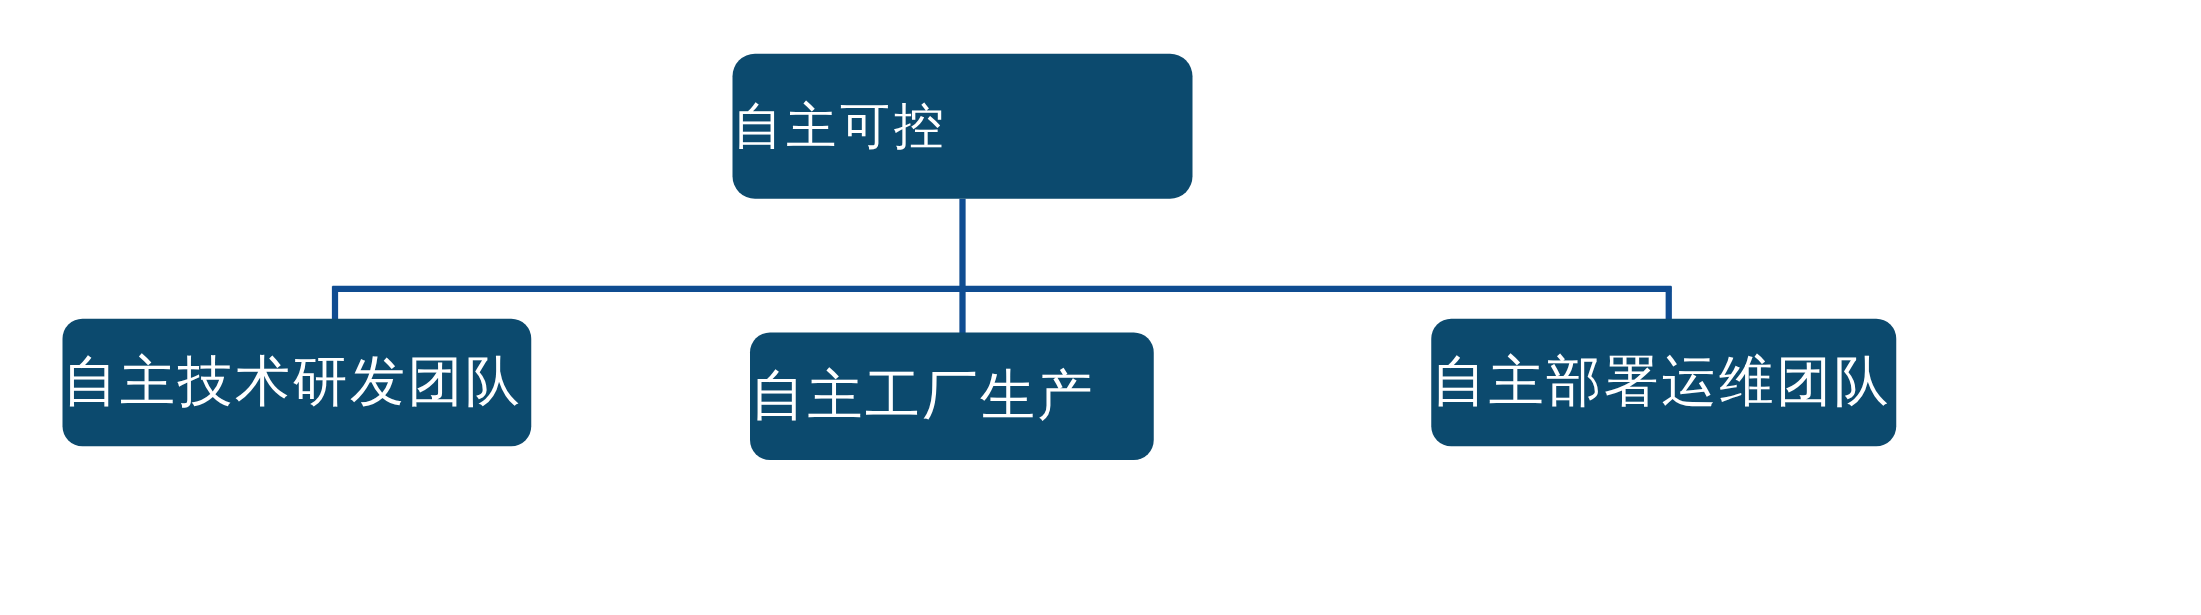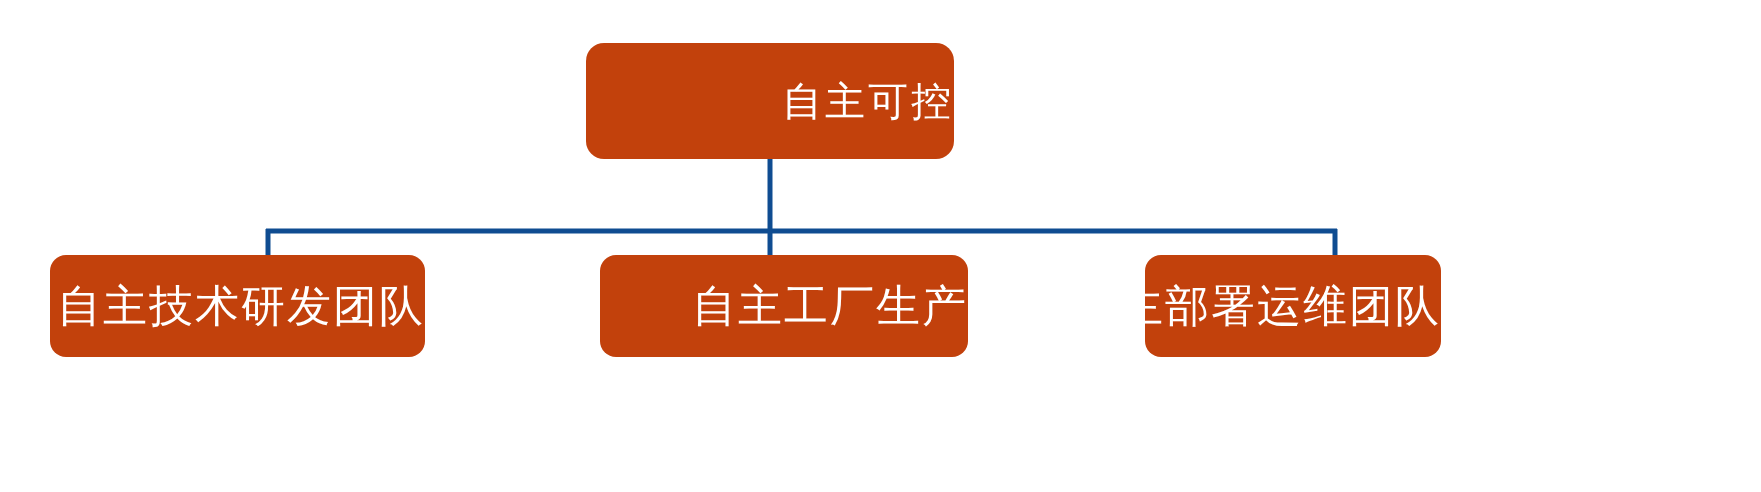"自主可控" .node { background: #c2410c -> #0c4a6e; justify-content: flex-end -> flex-start }
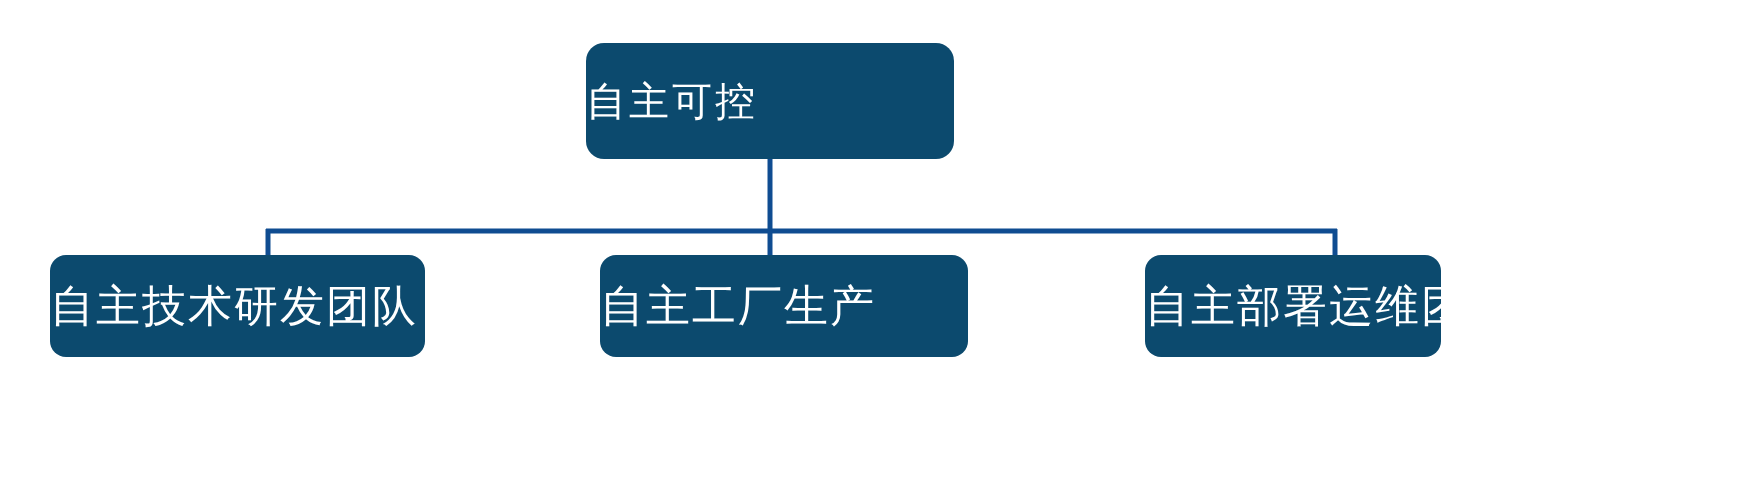"自主工厂生产" #node-child-1 { top: 255px -> 266px; width: 368px -> 323px }
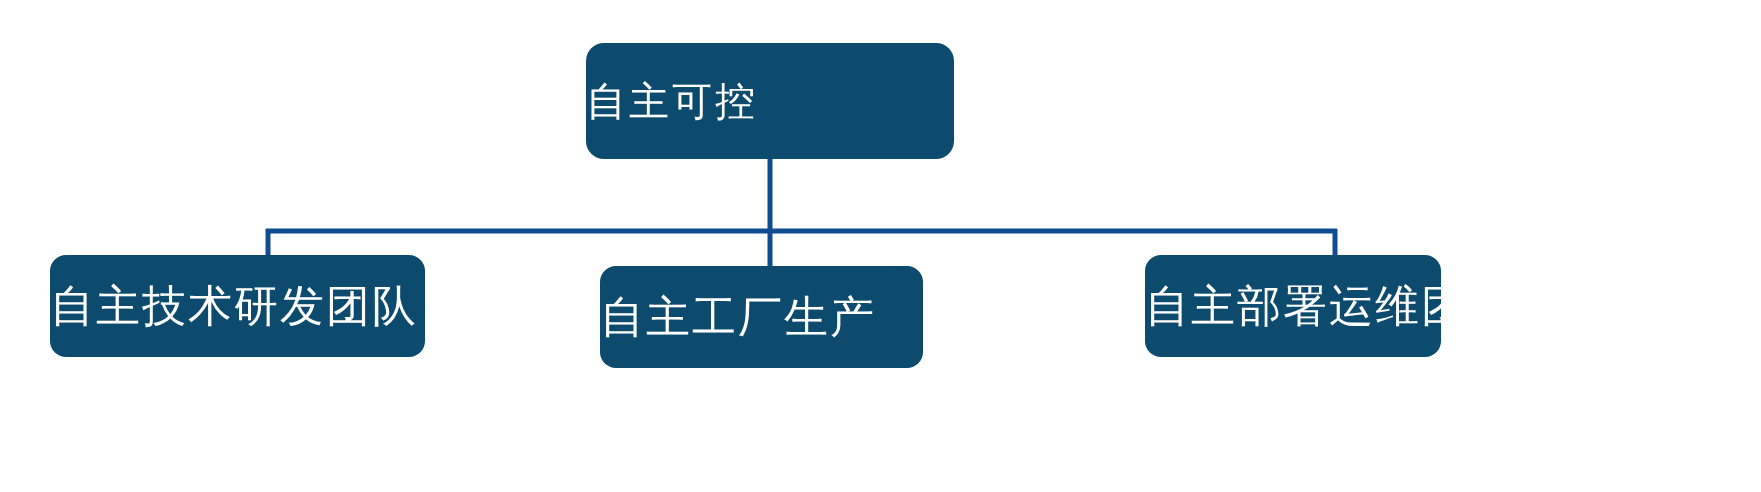"自主部署运维团队" #node-child-2 { width: 296px -> 372px }
